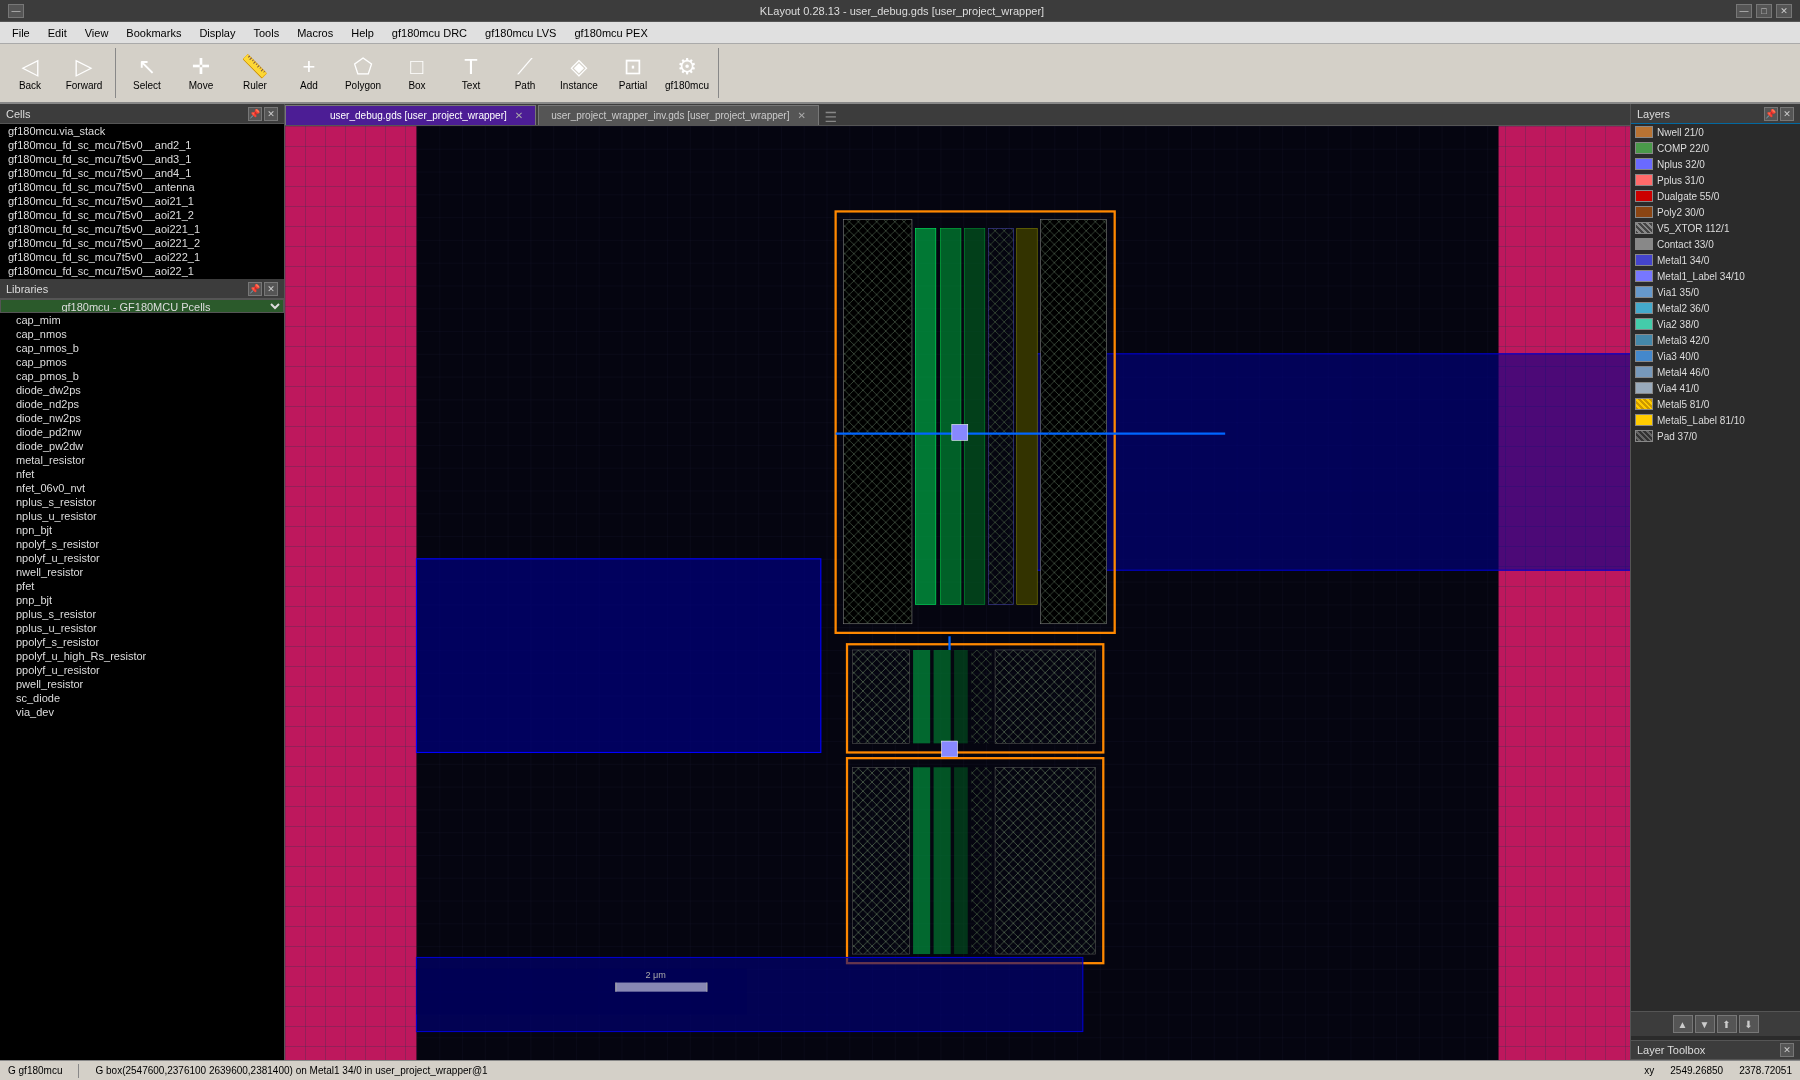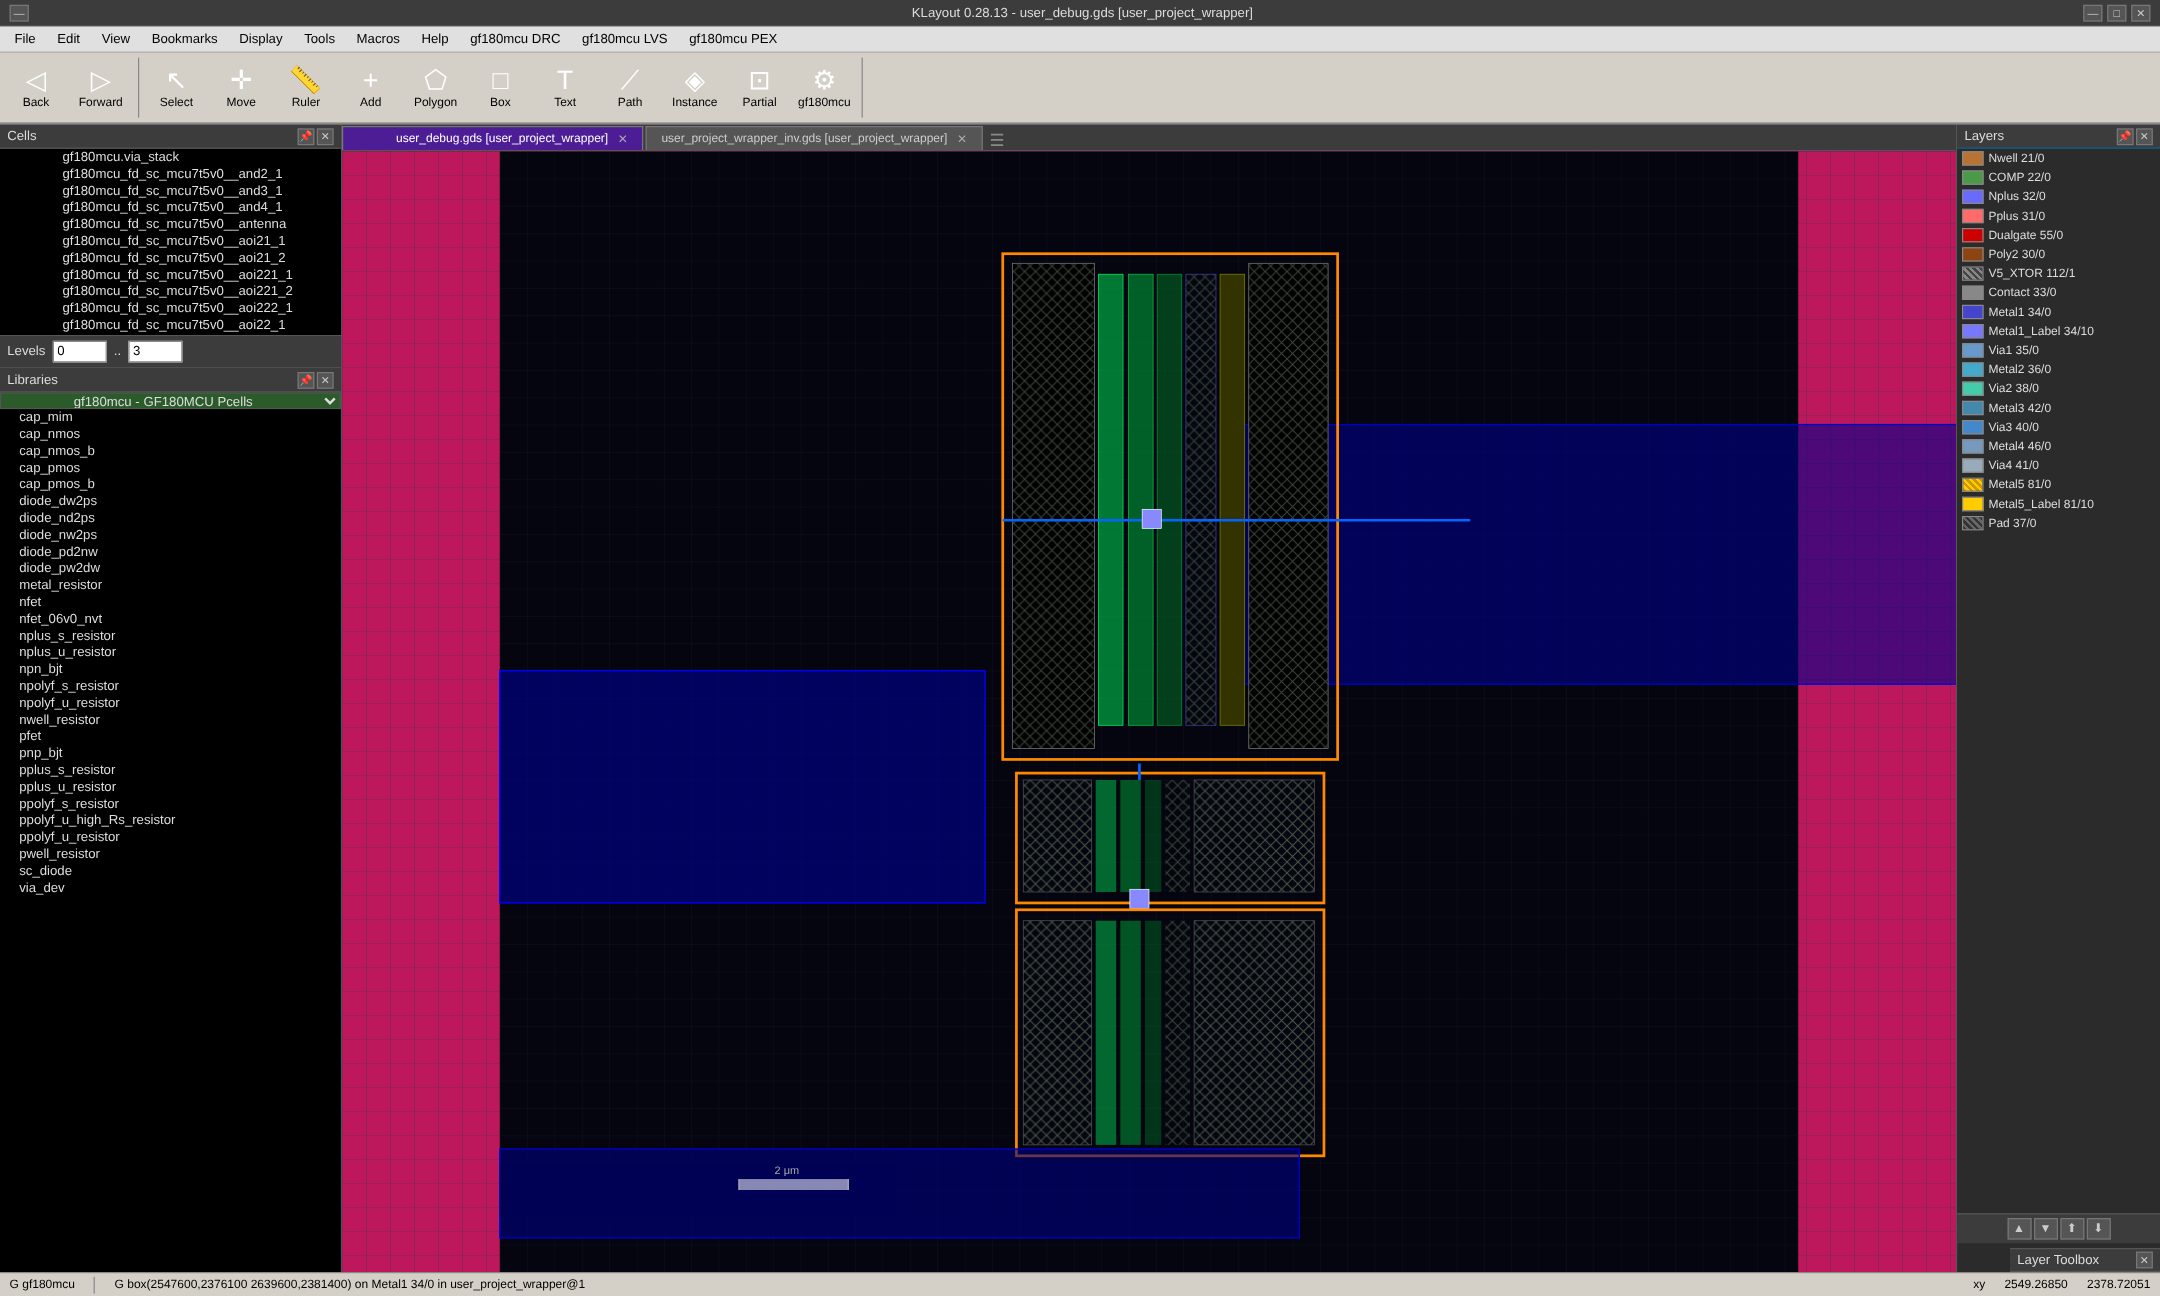"gf180mcu.via_stack" .cell-item { margin-left: 44px -> none }
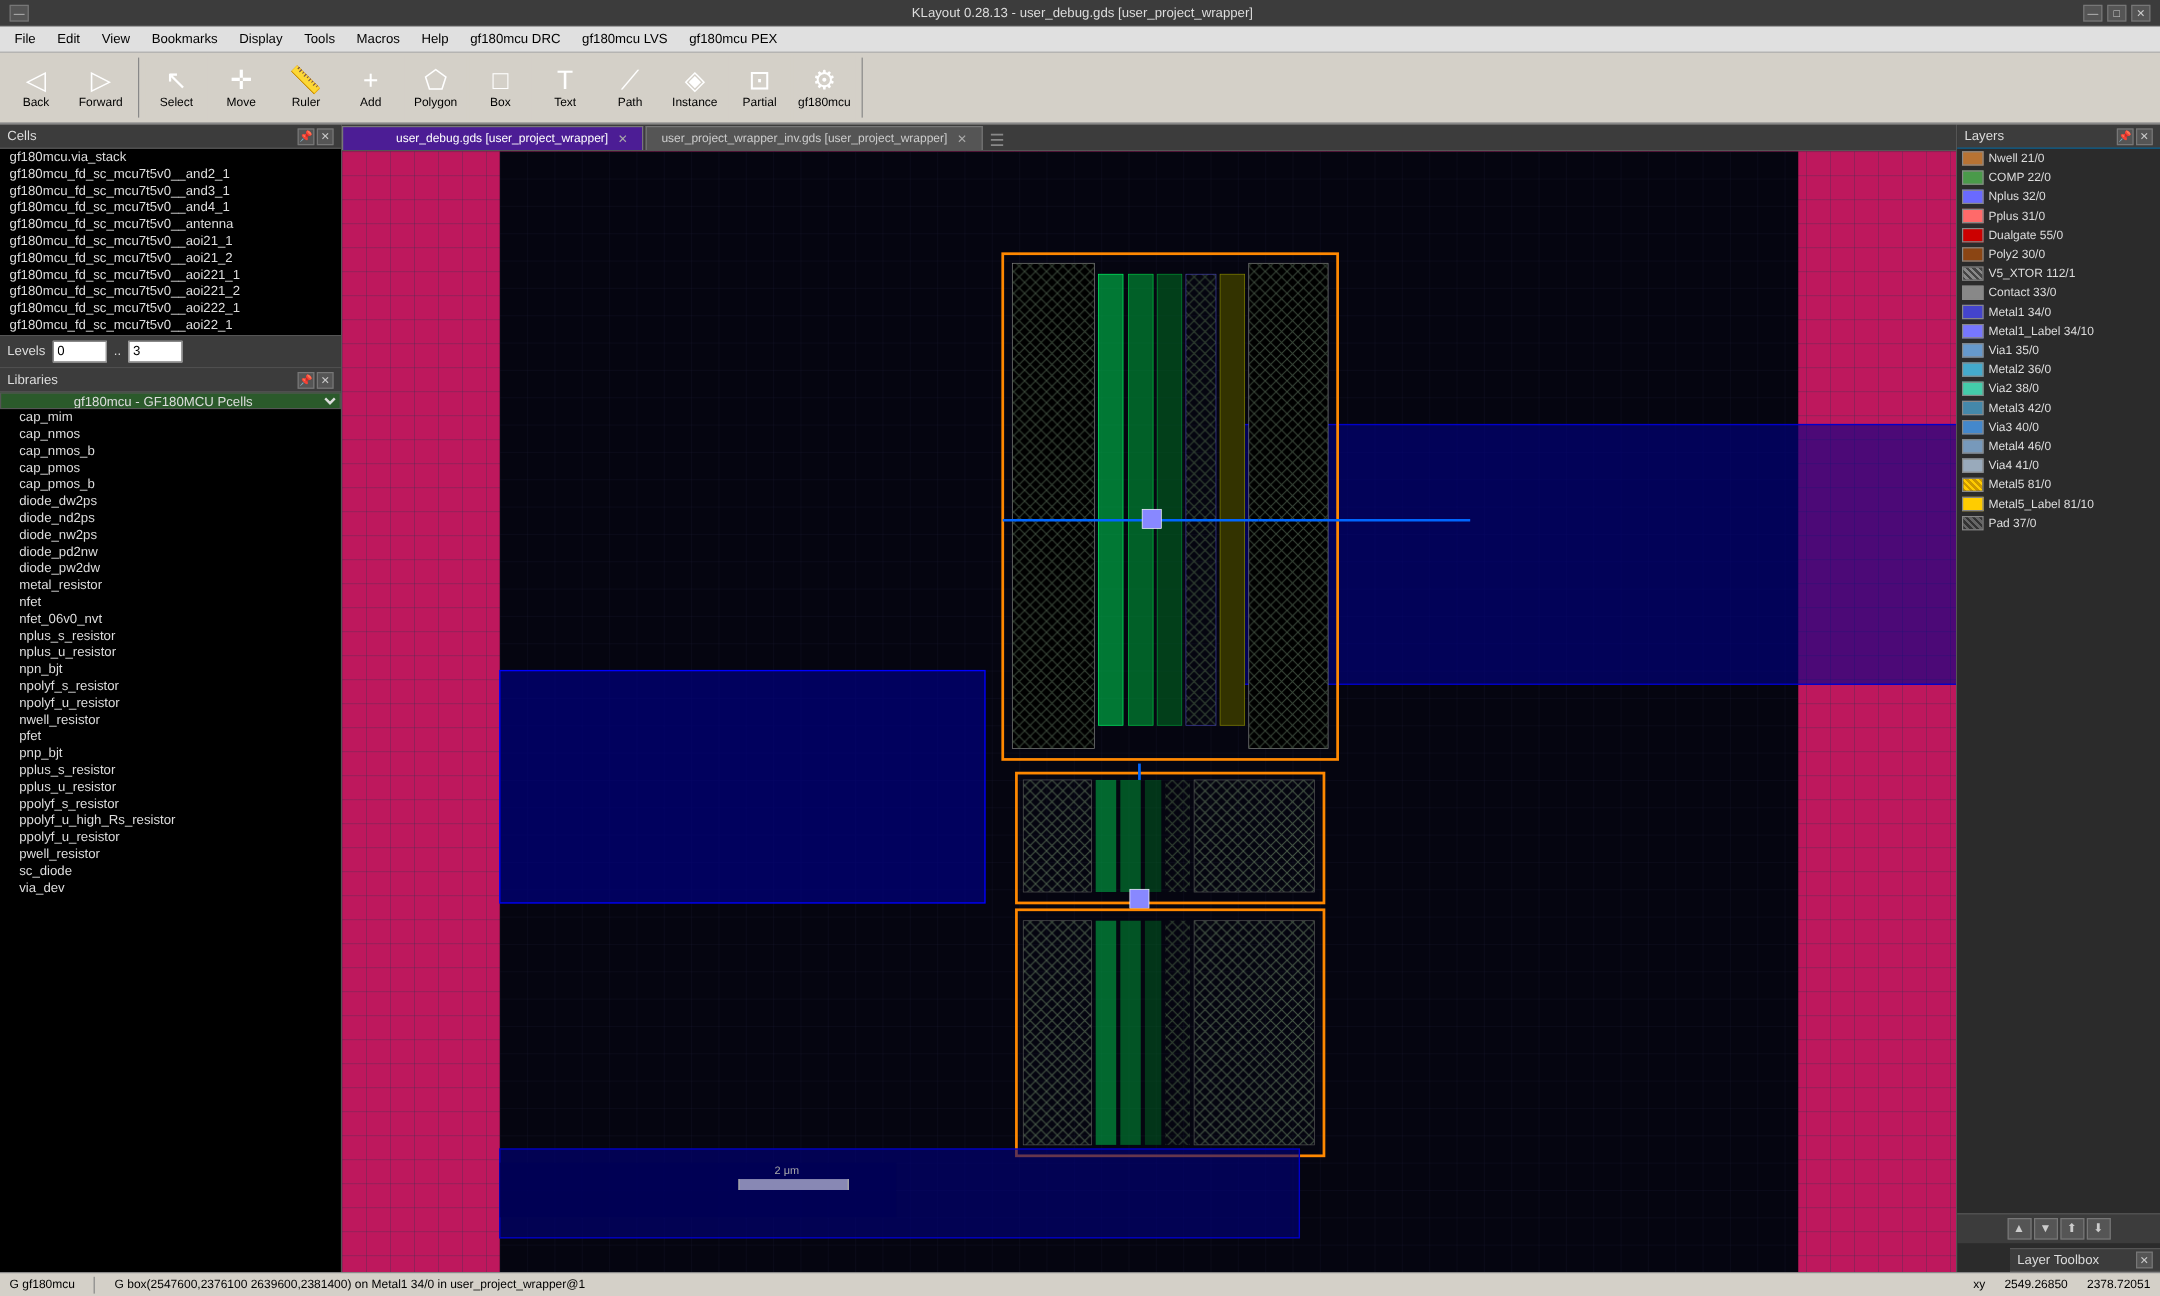"Levels" div { html: <div> <span>Levels</span> <input> <span>..</span> <input> </div> -> none }
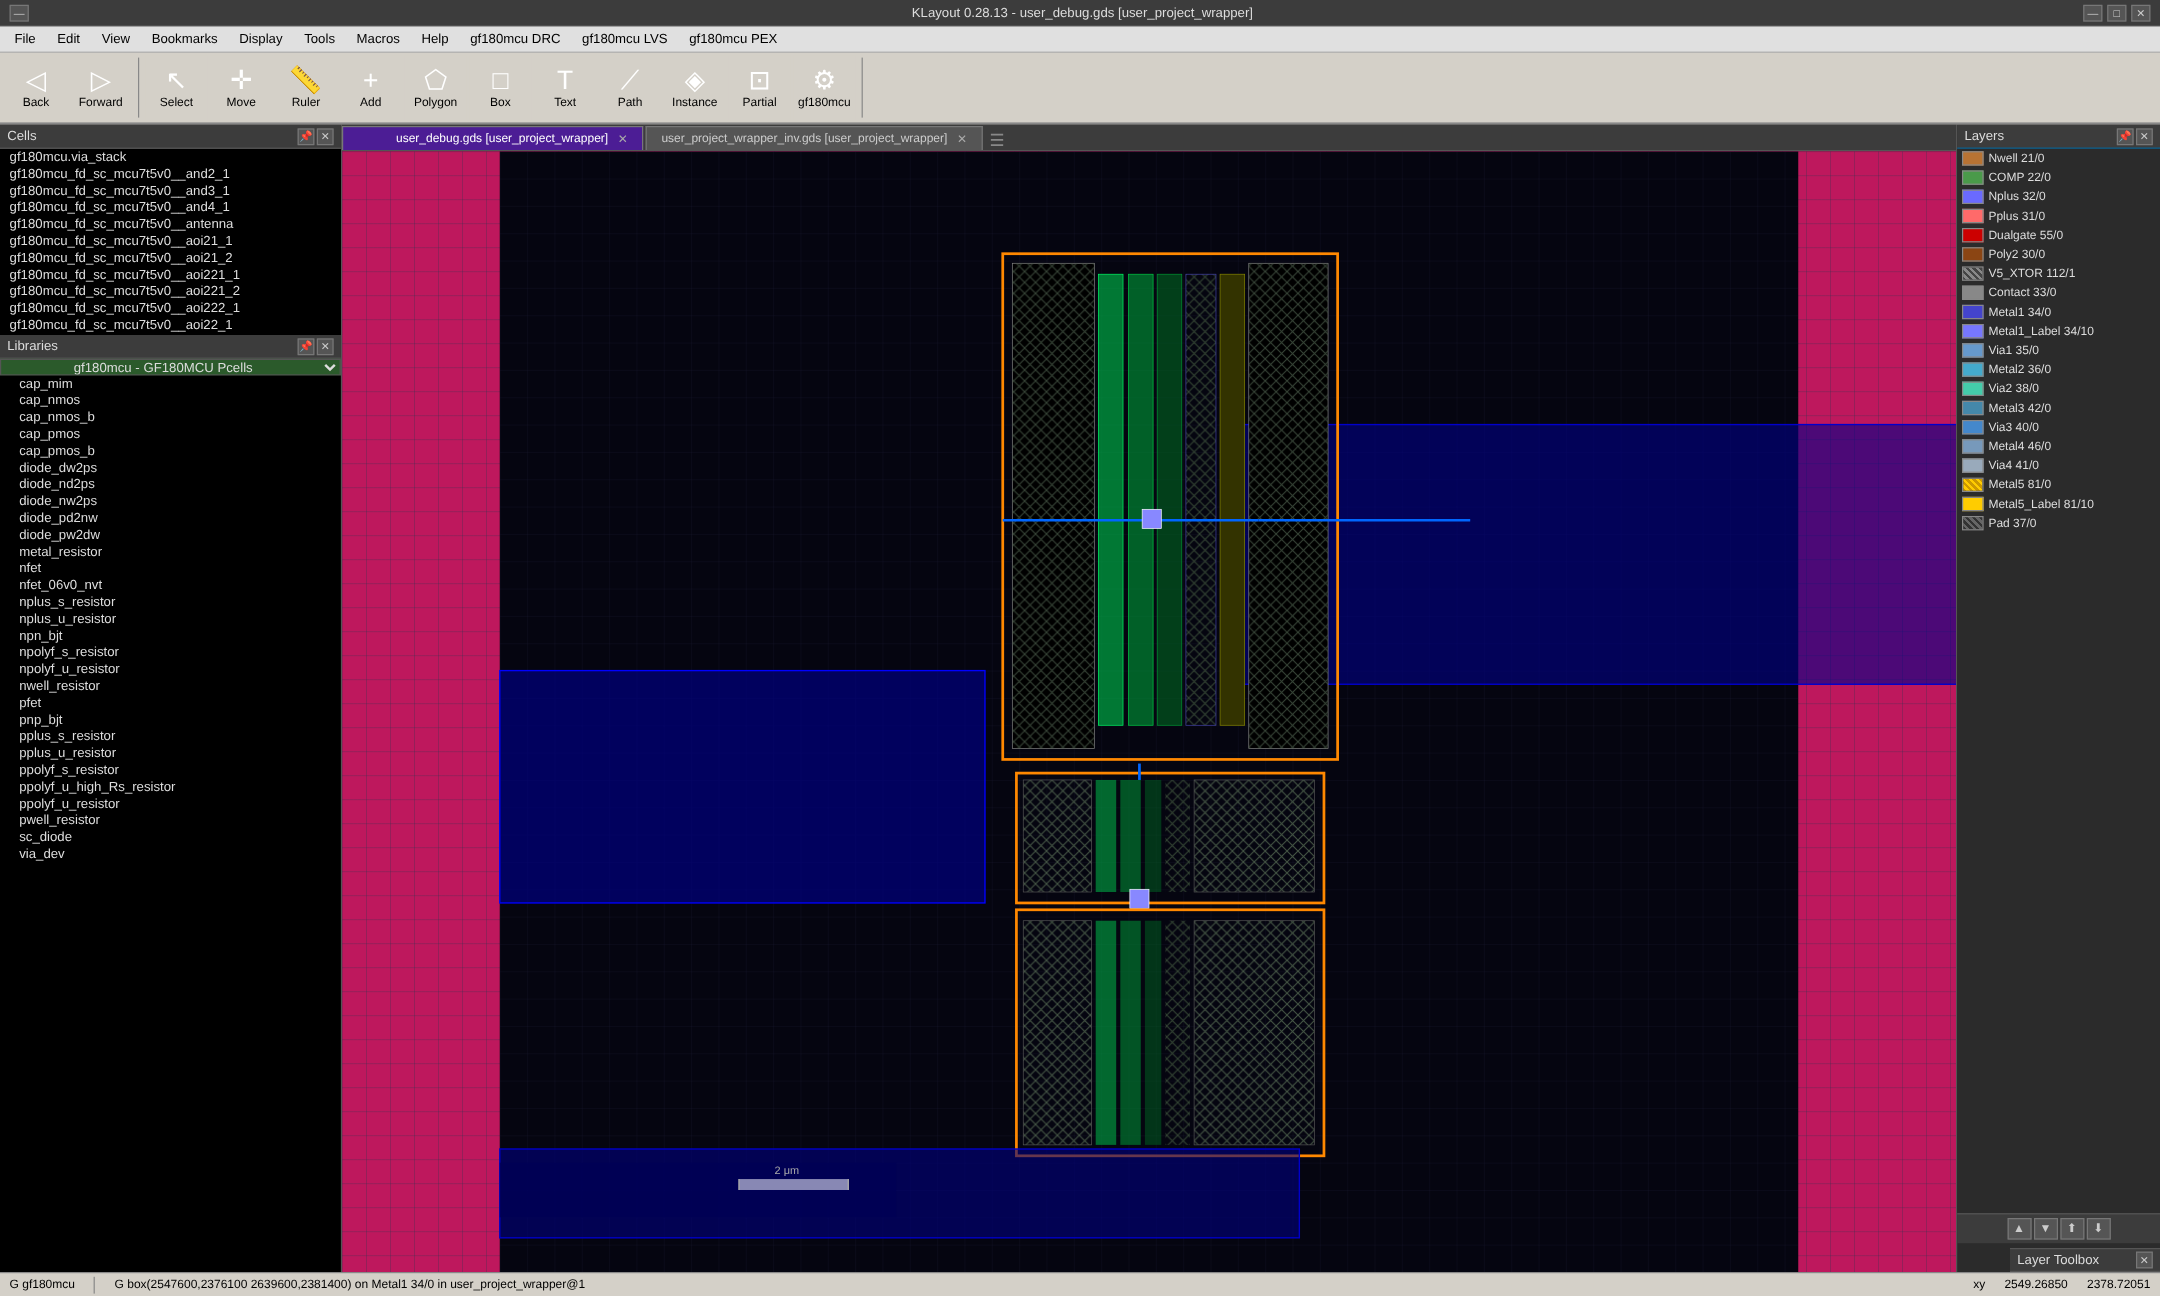"Layer Toolbox" .layer-toolbox-header { margin-left: 44px -> none }
